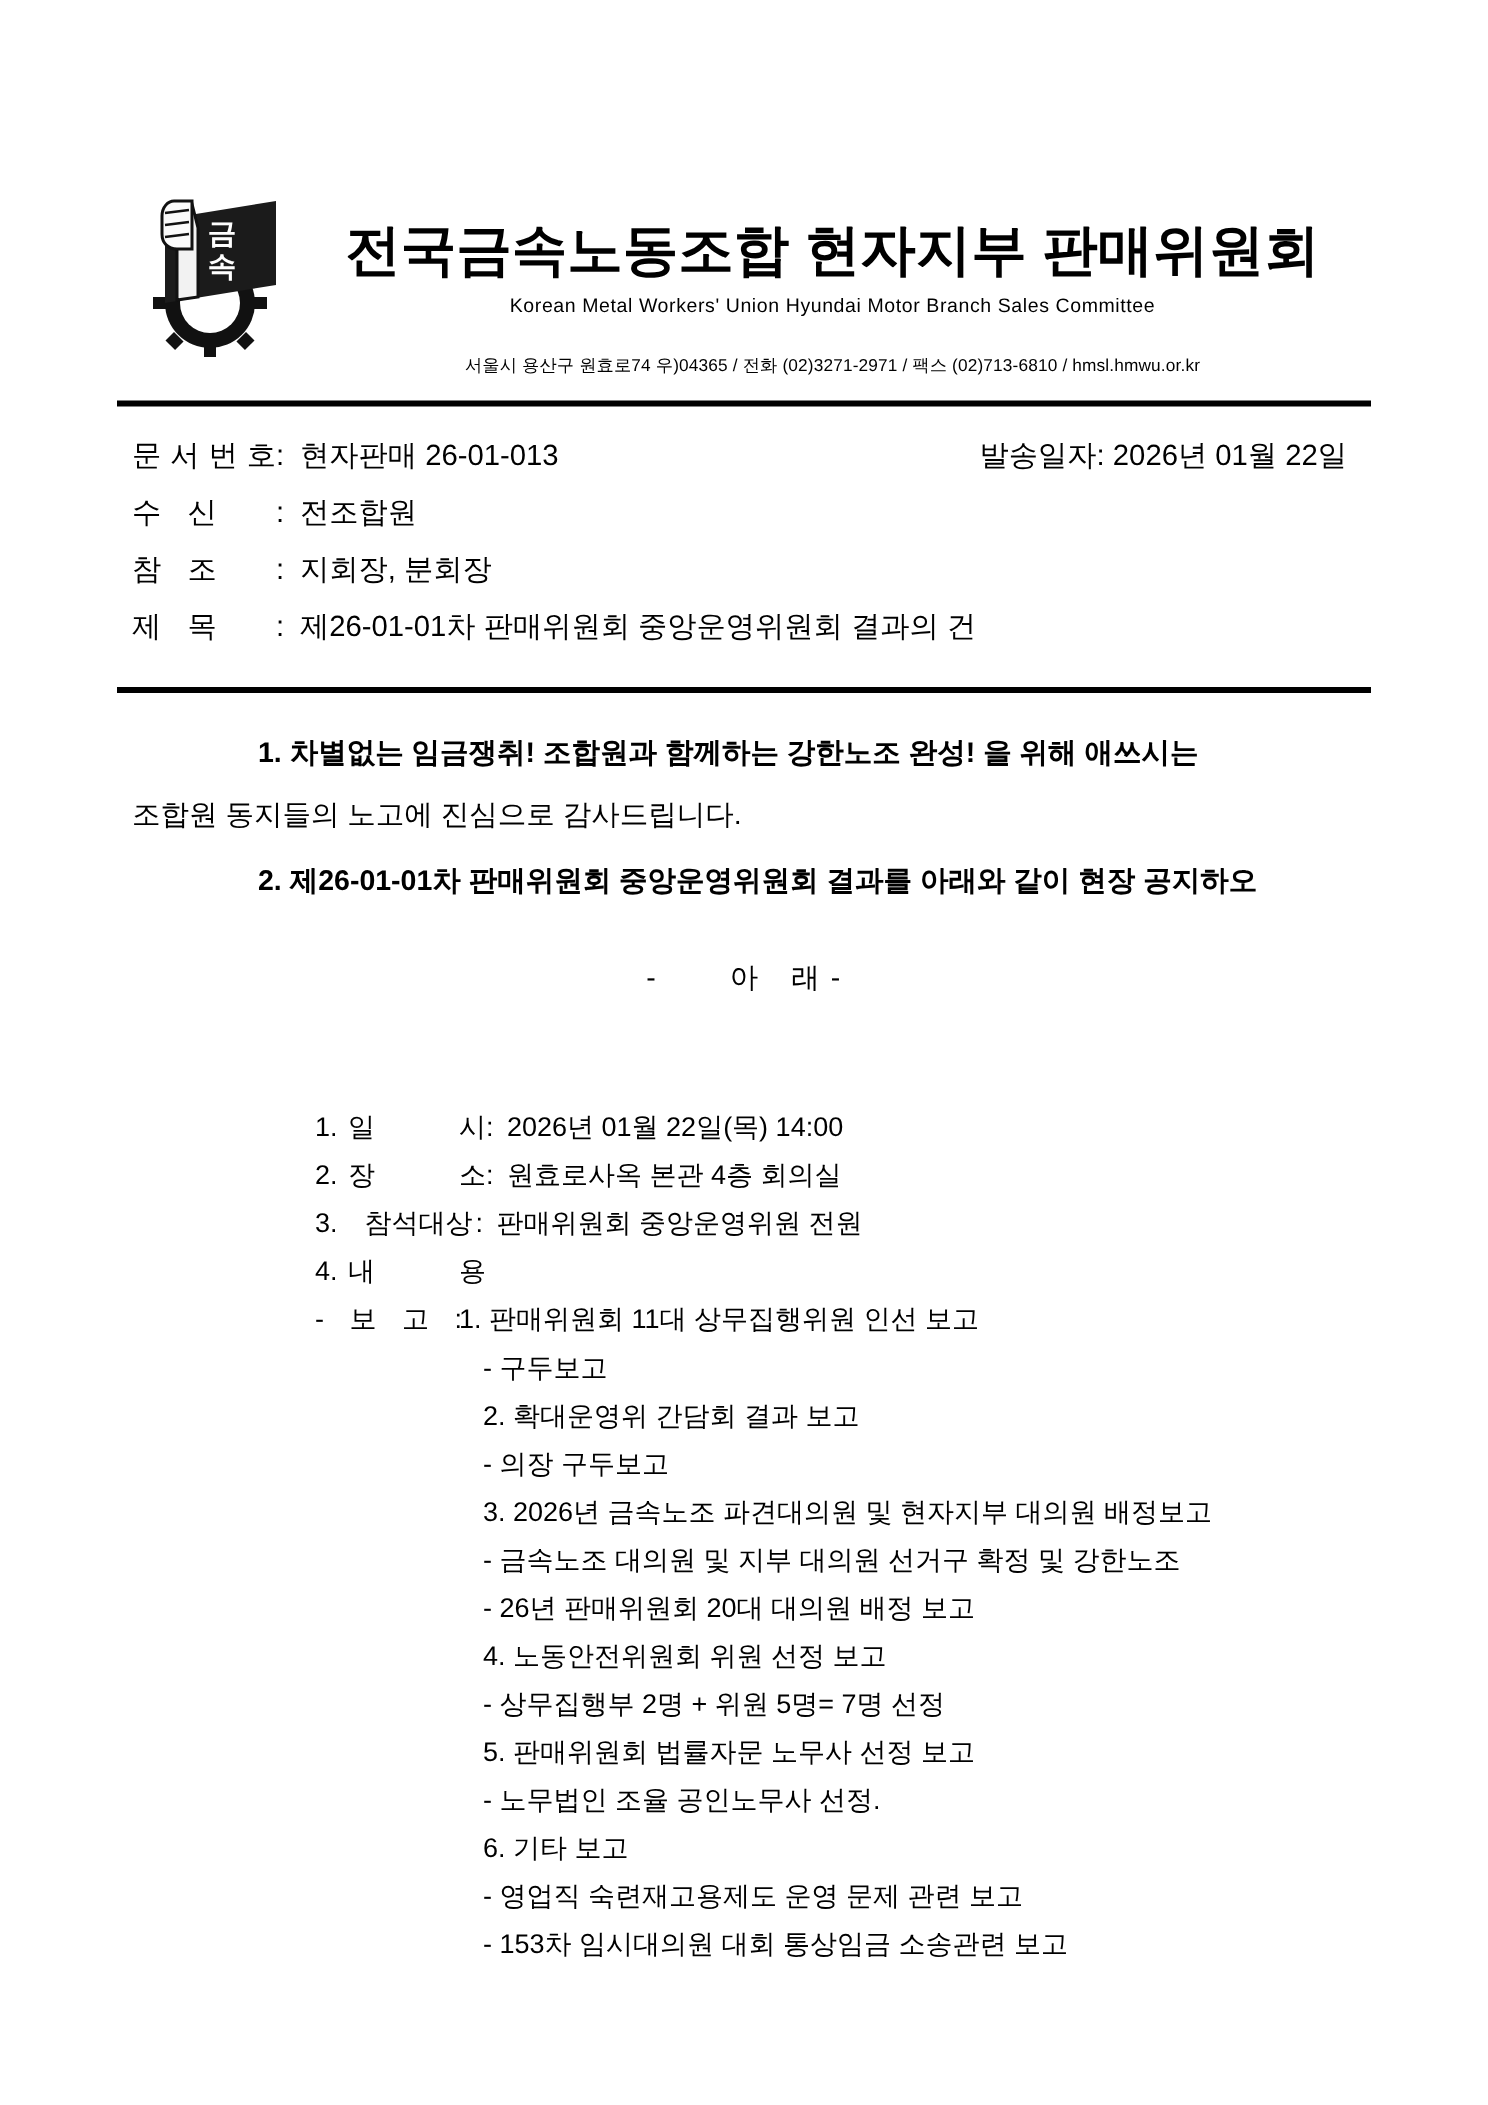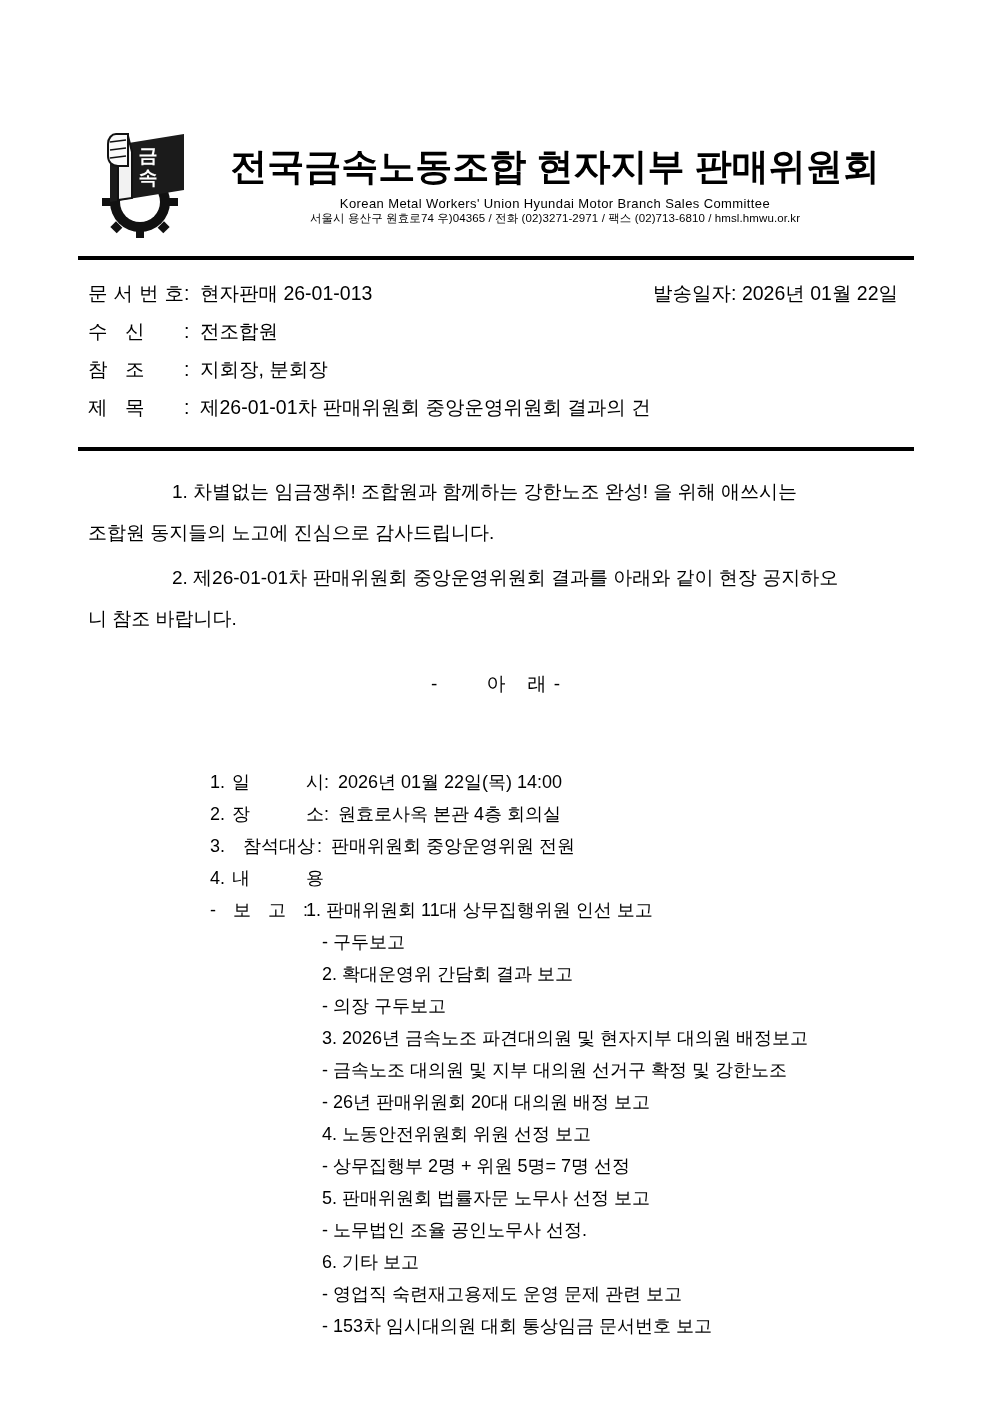"서울시 용산구 원효로74 우)04365 /" .lh-contact { margin-top: 0 -> 25px }
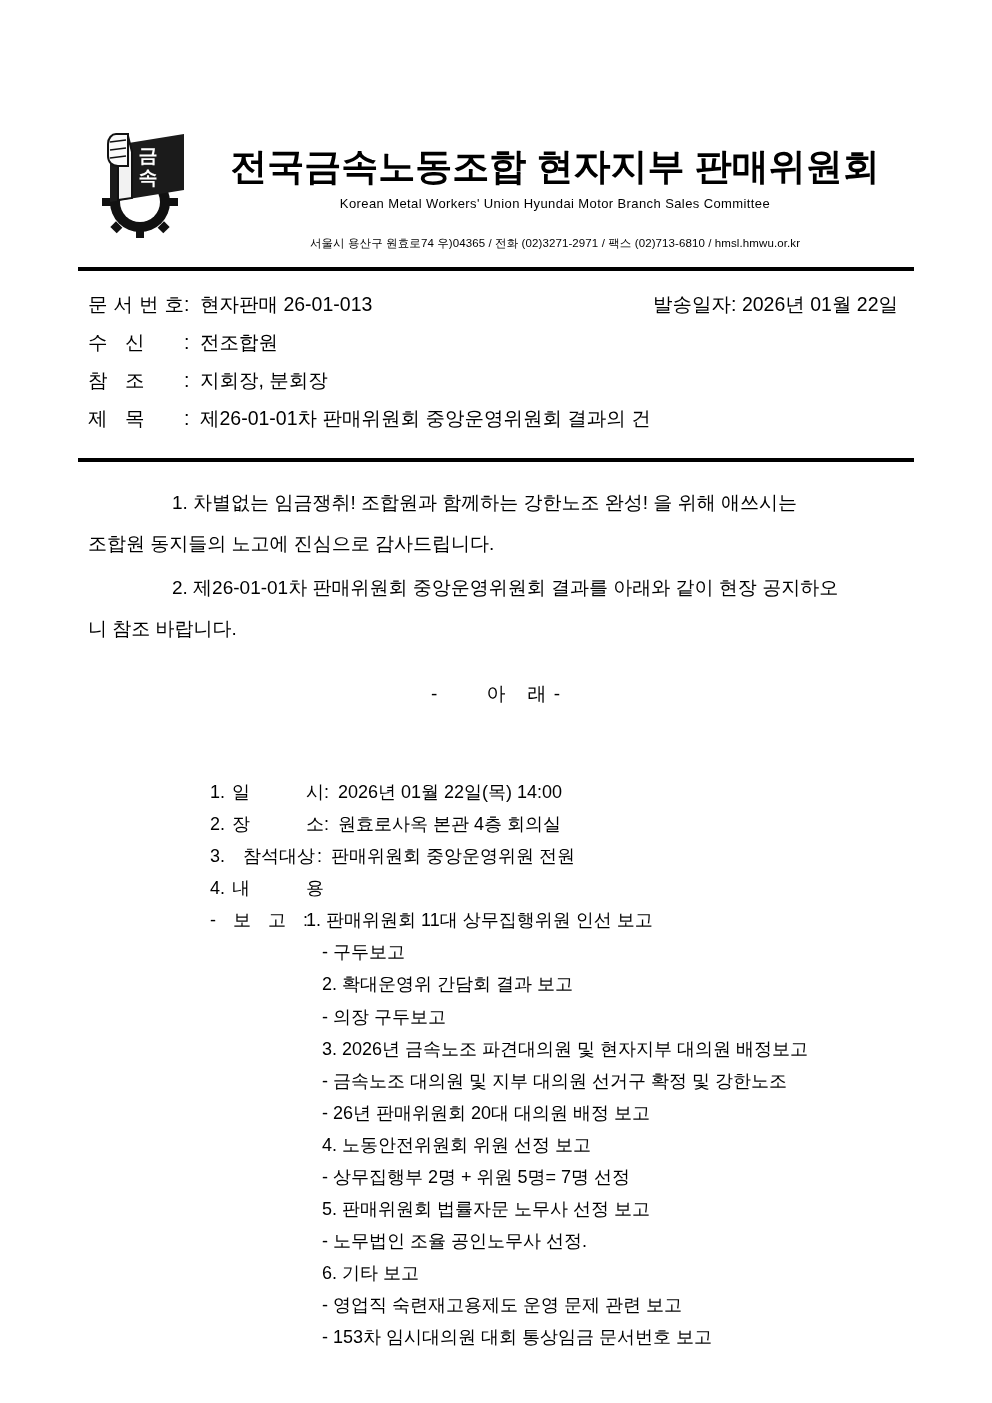"1. 차별없는 임금쟁취! 조합원과 함께하는" .indent-1 { font-weight: none -> bold }
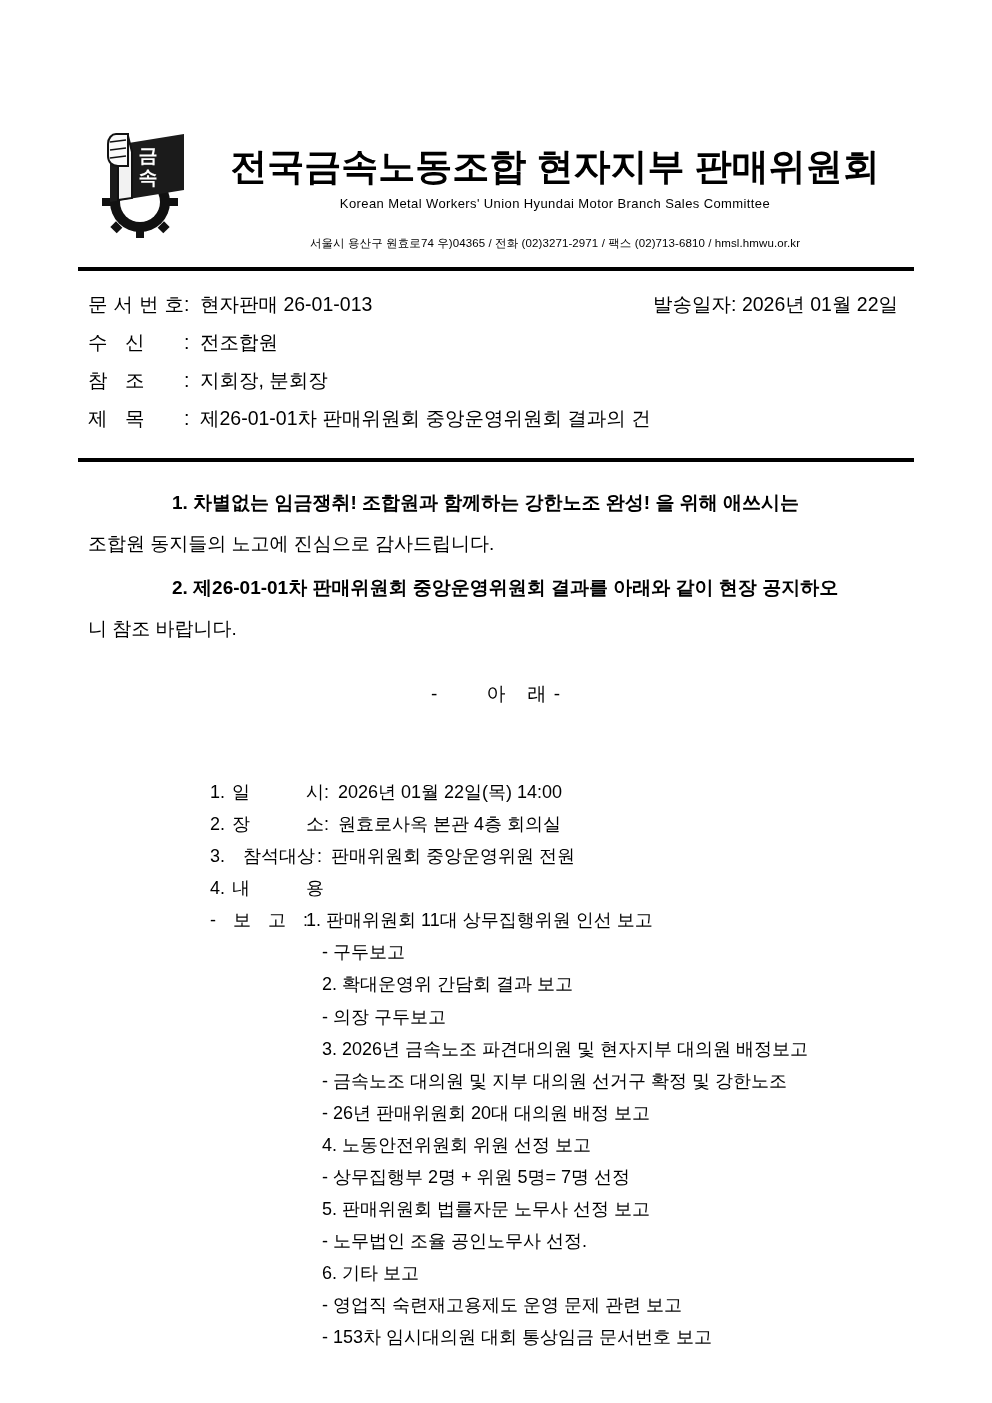"니 참조 바랍니다." p.para { html: <p>니 참조 바랍니다.</p> -> none }
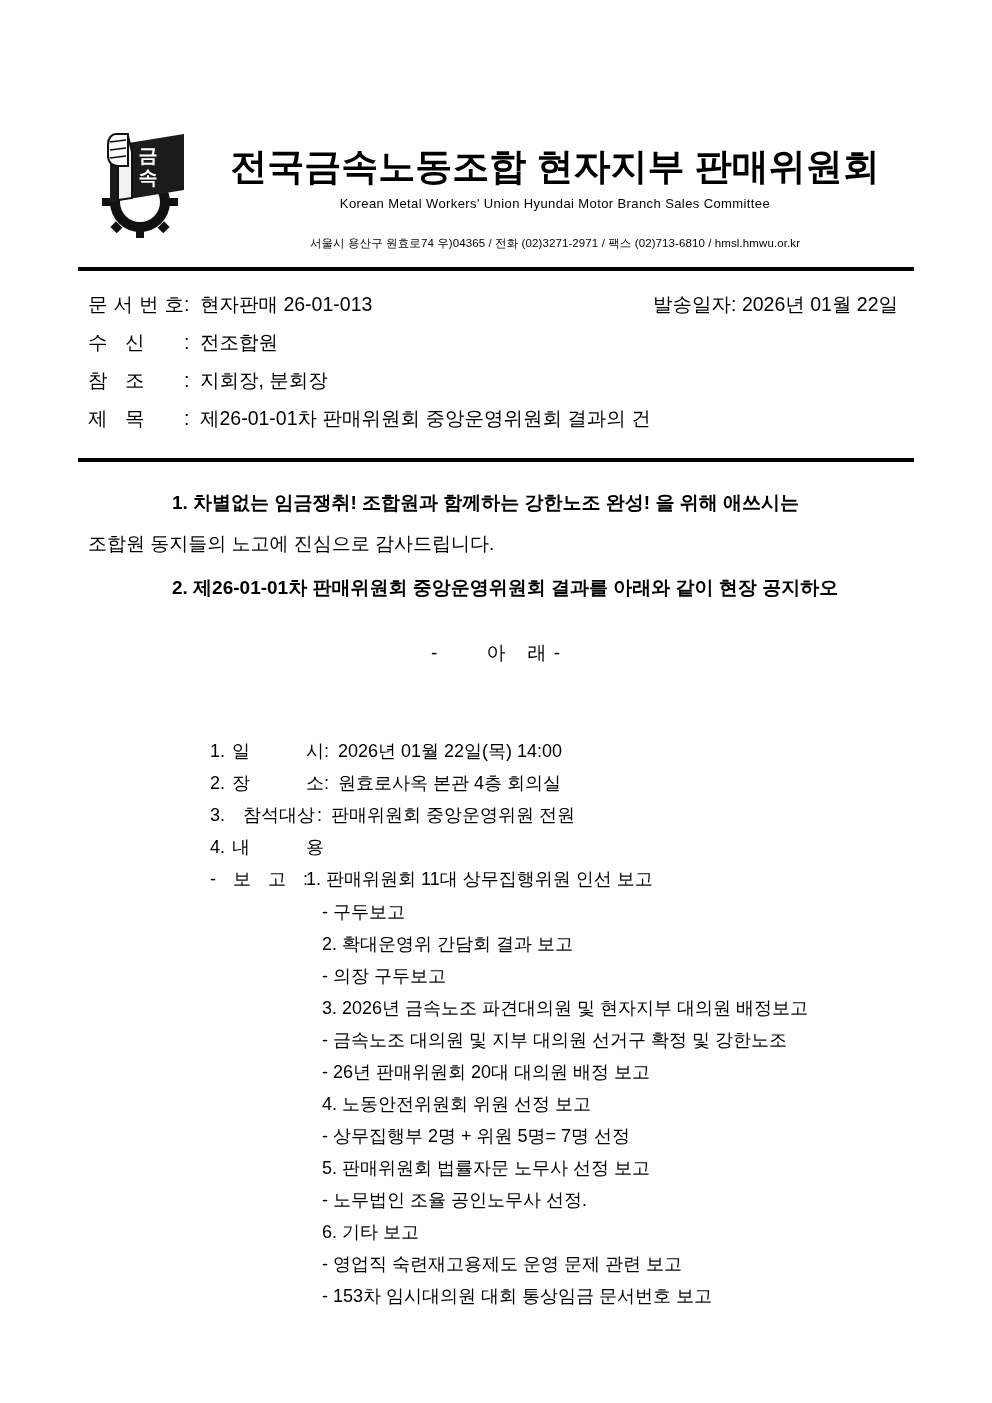"- 153차 임시대의원 대회 통상임금" span { text: 문서번호 -> 소송관련 }
